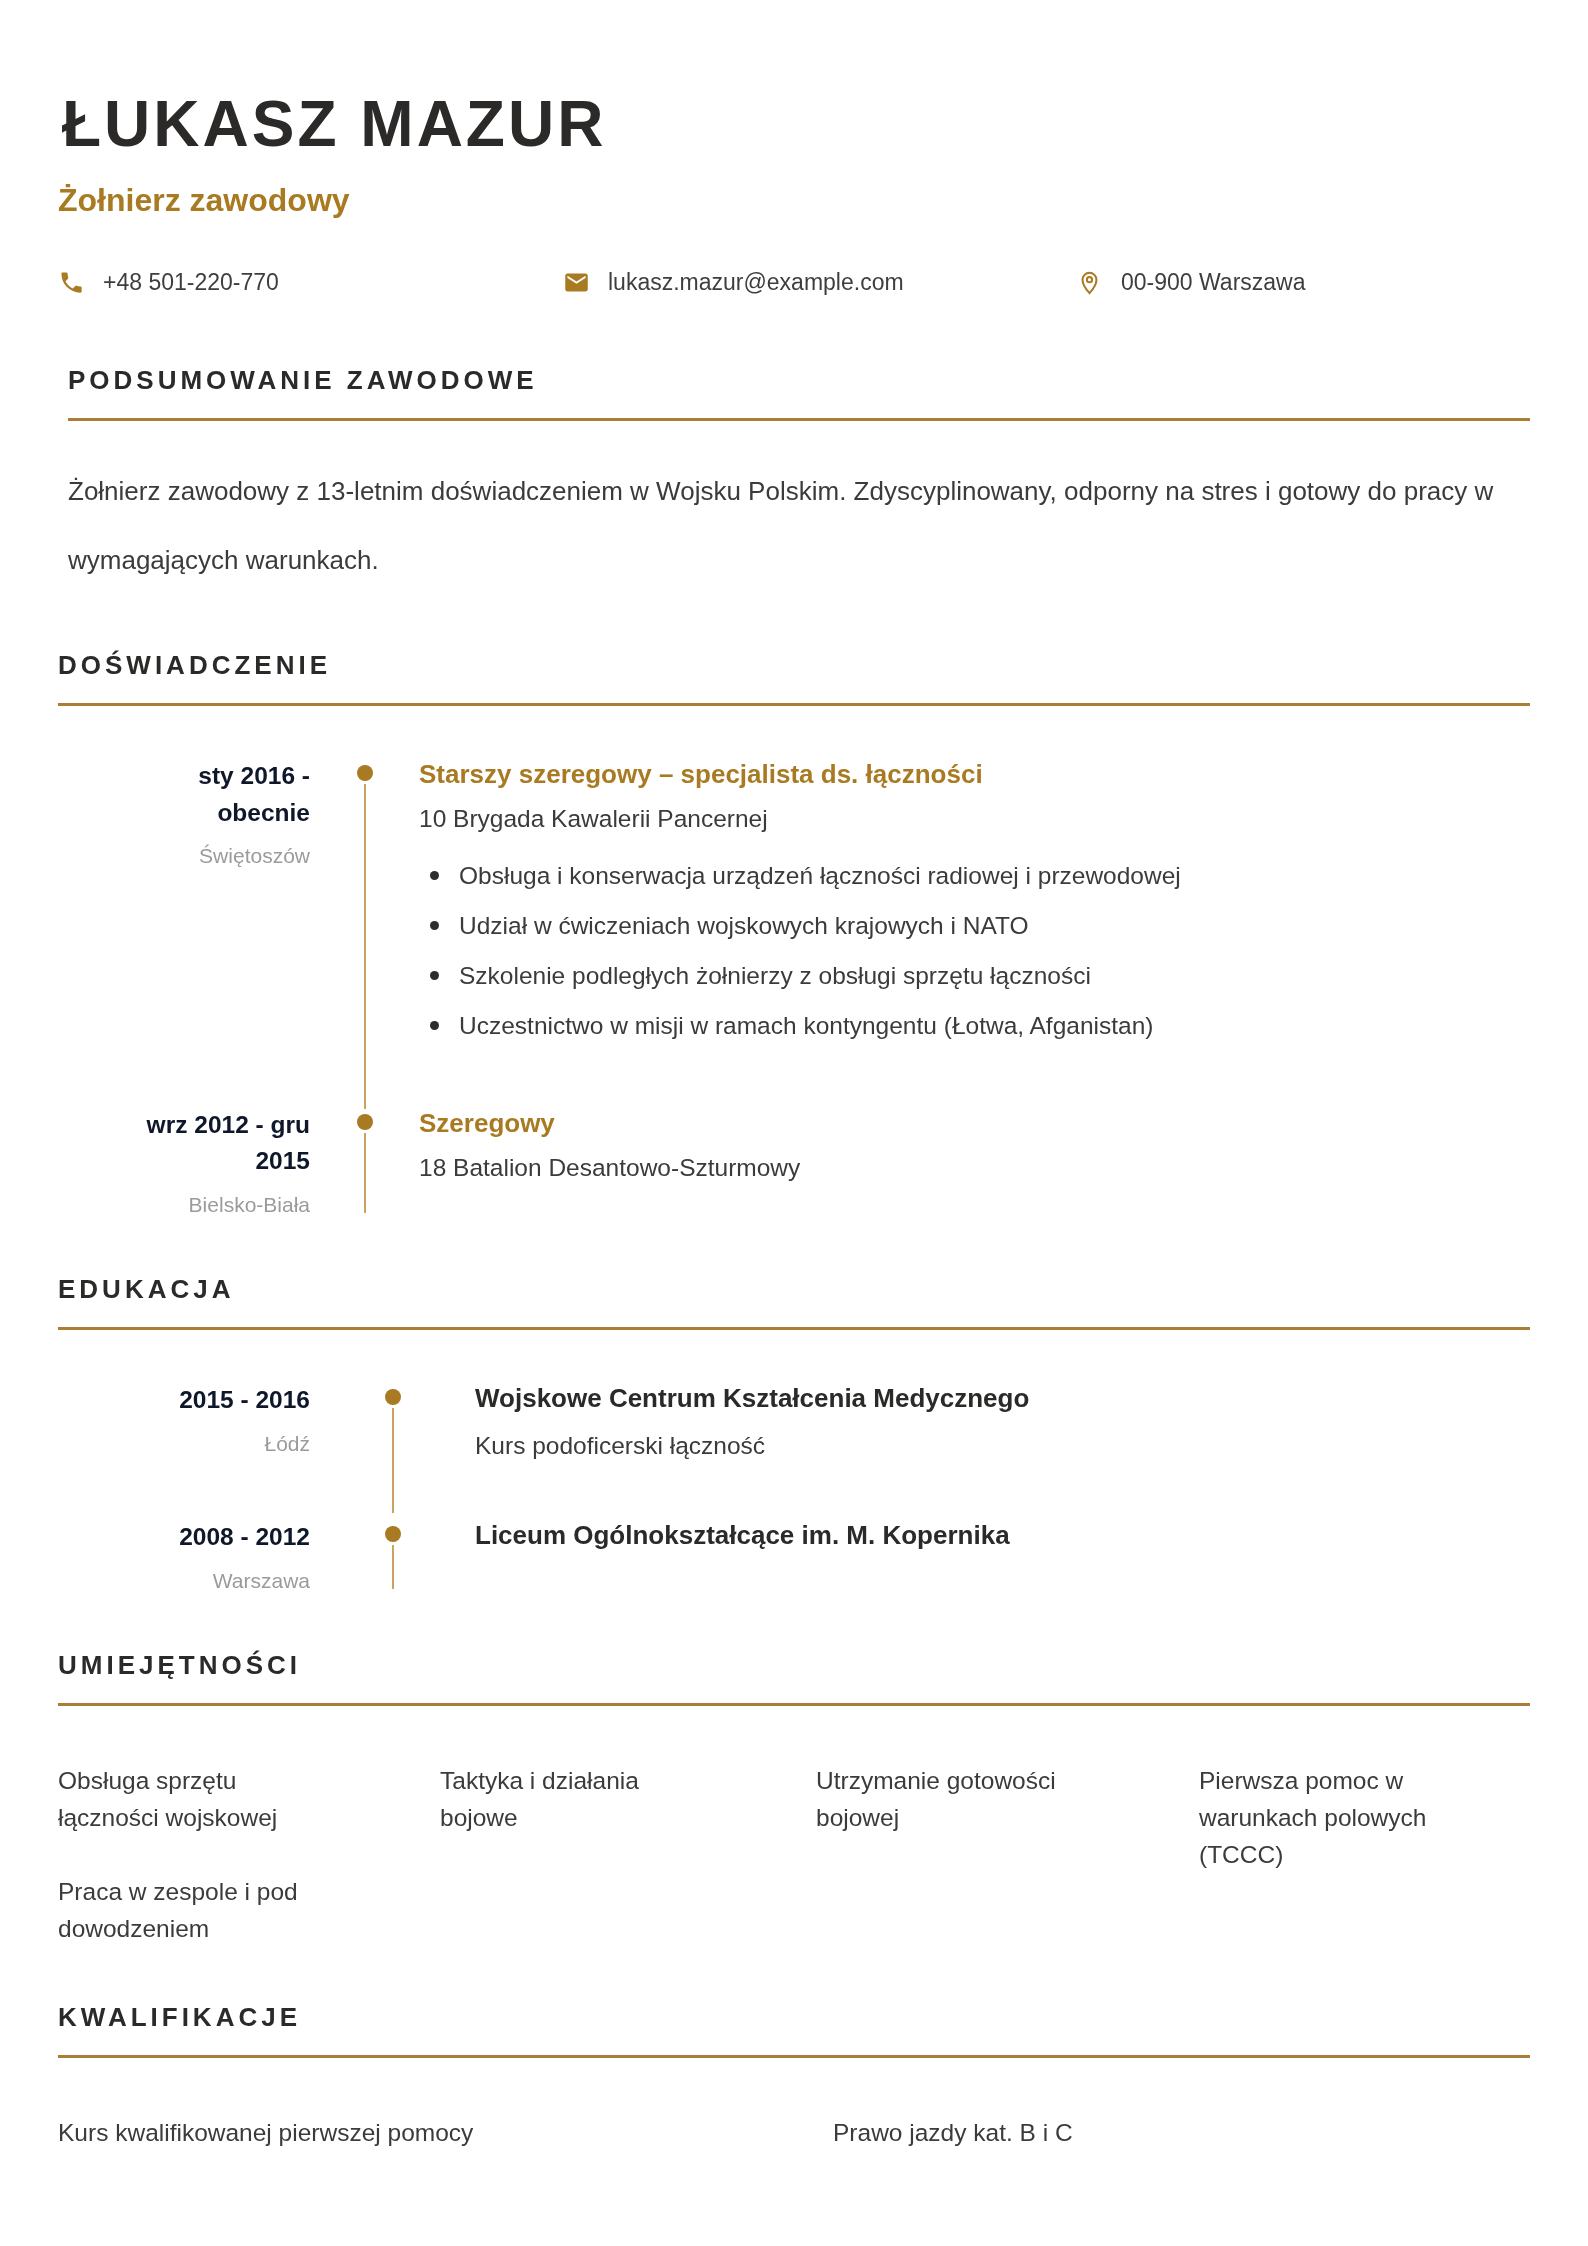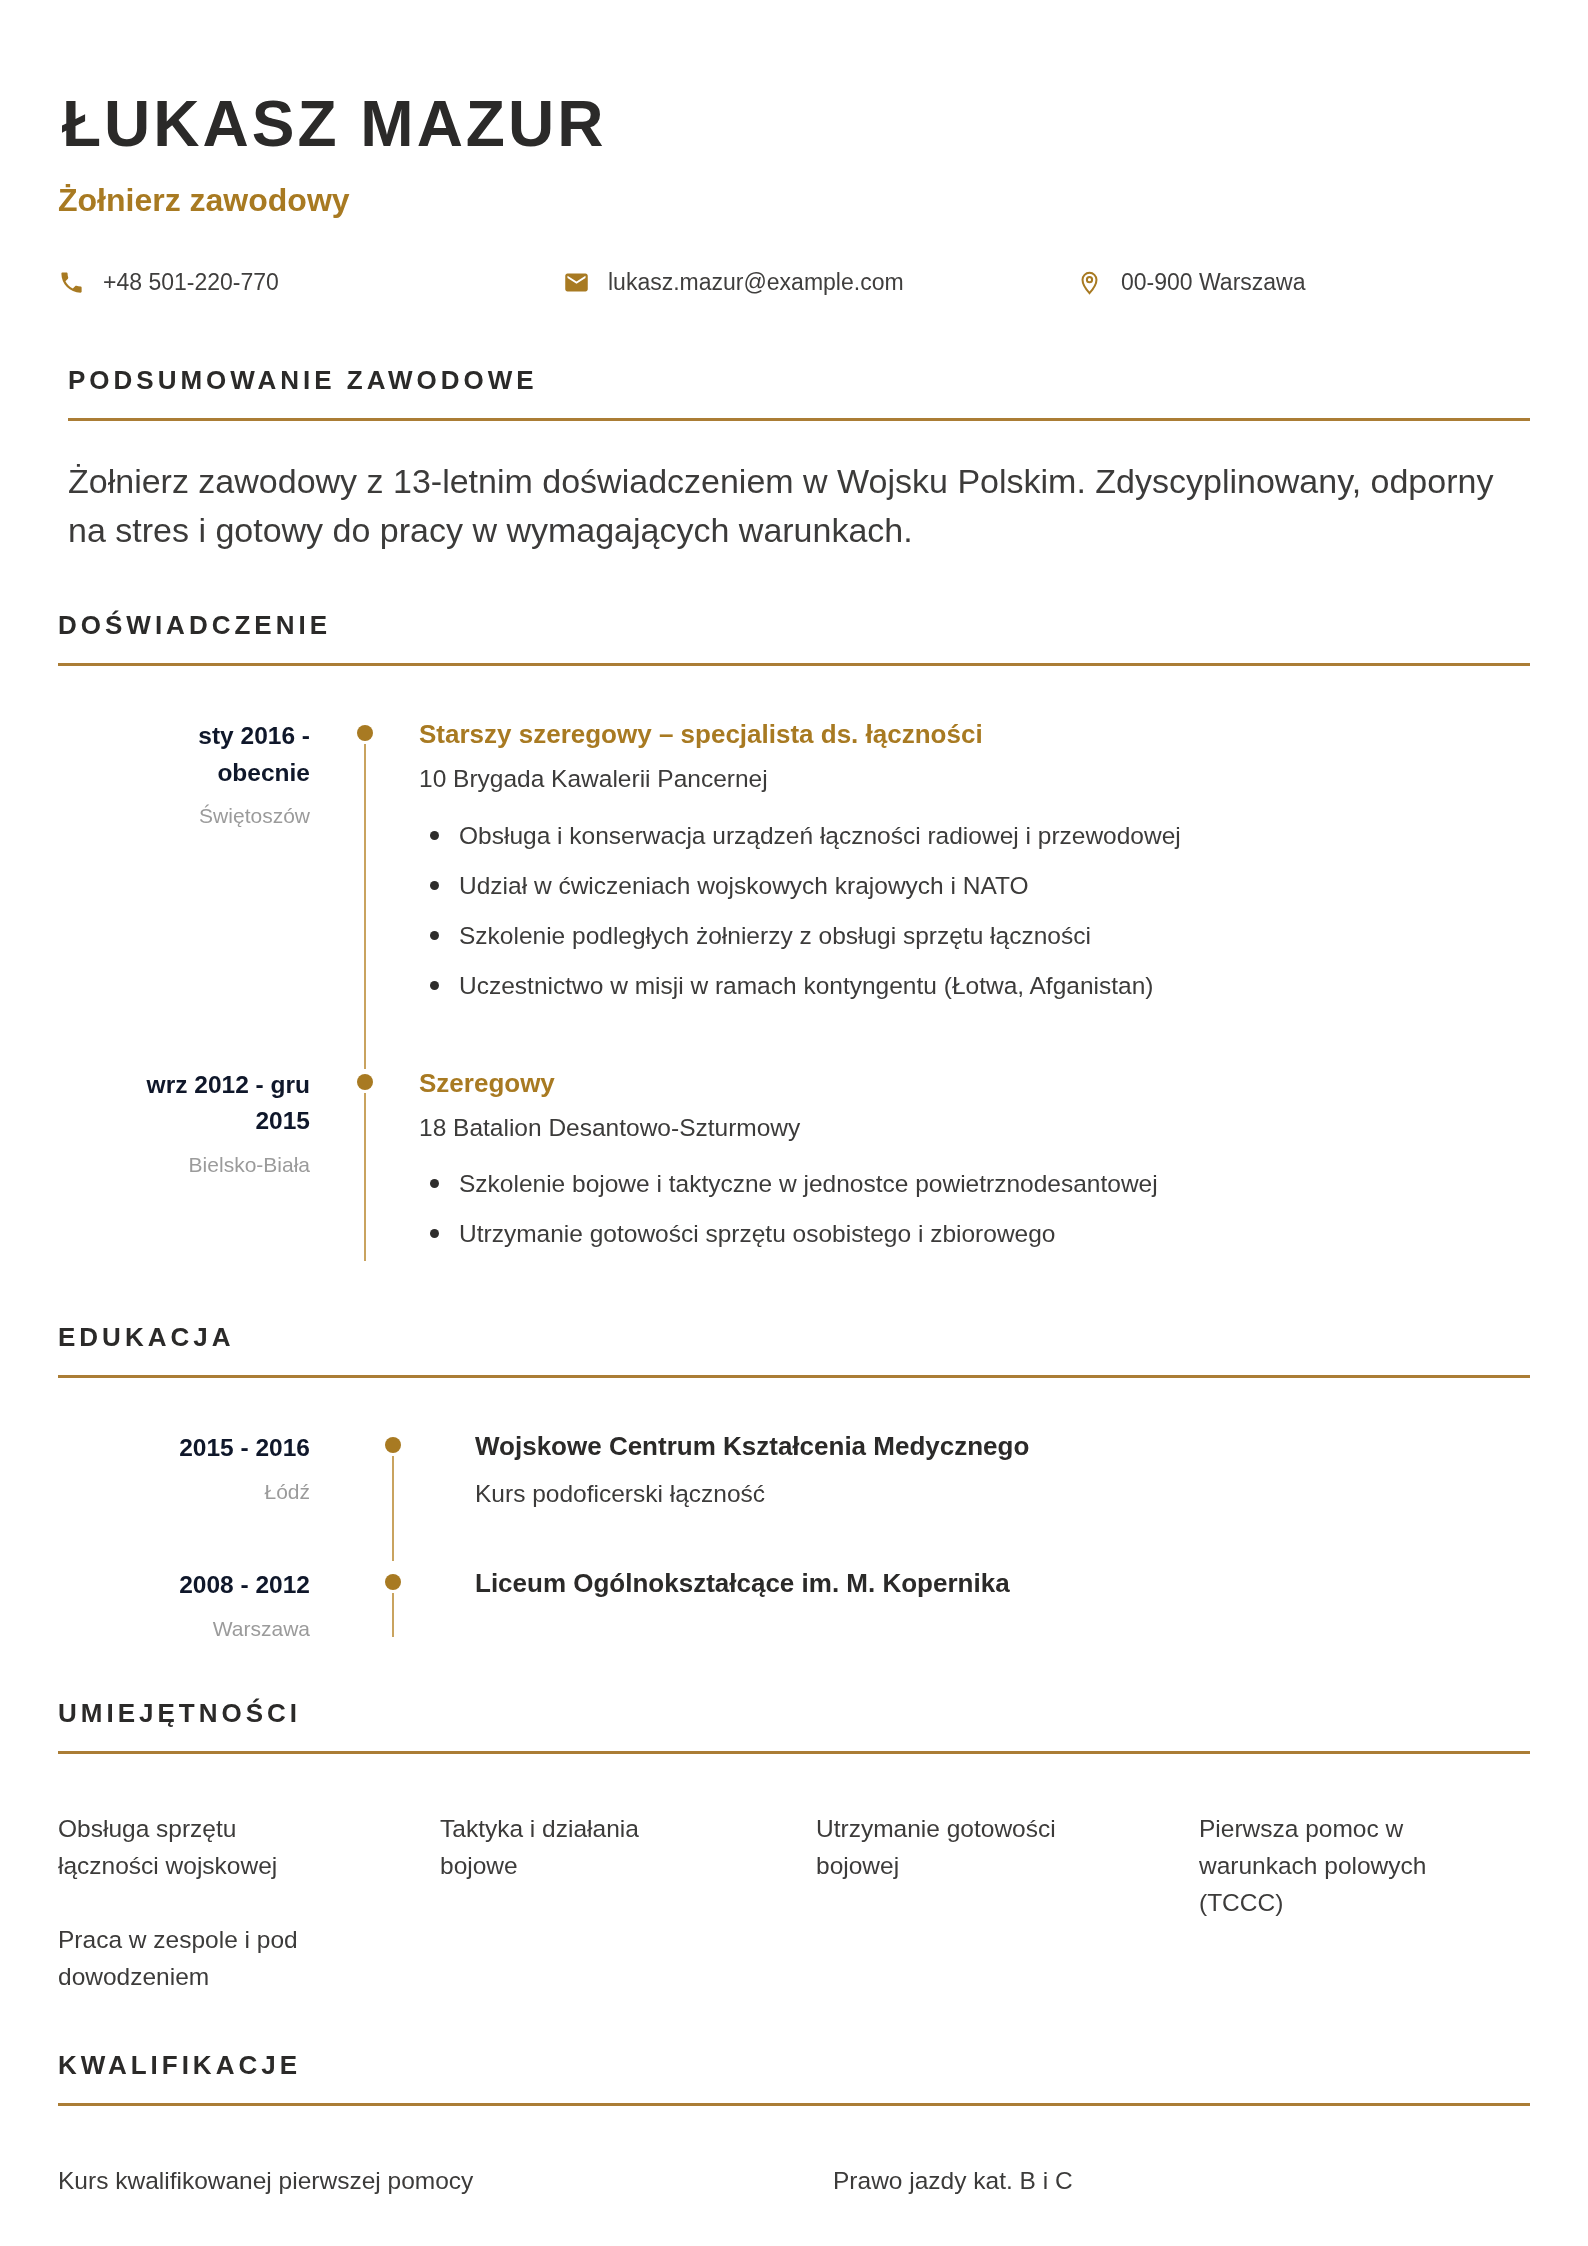"Żołnierz zawodowy z 13-letnim" .summary { font-size: 34px -> 26px; line-height: 49px -> 69px }
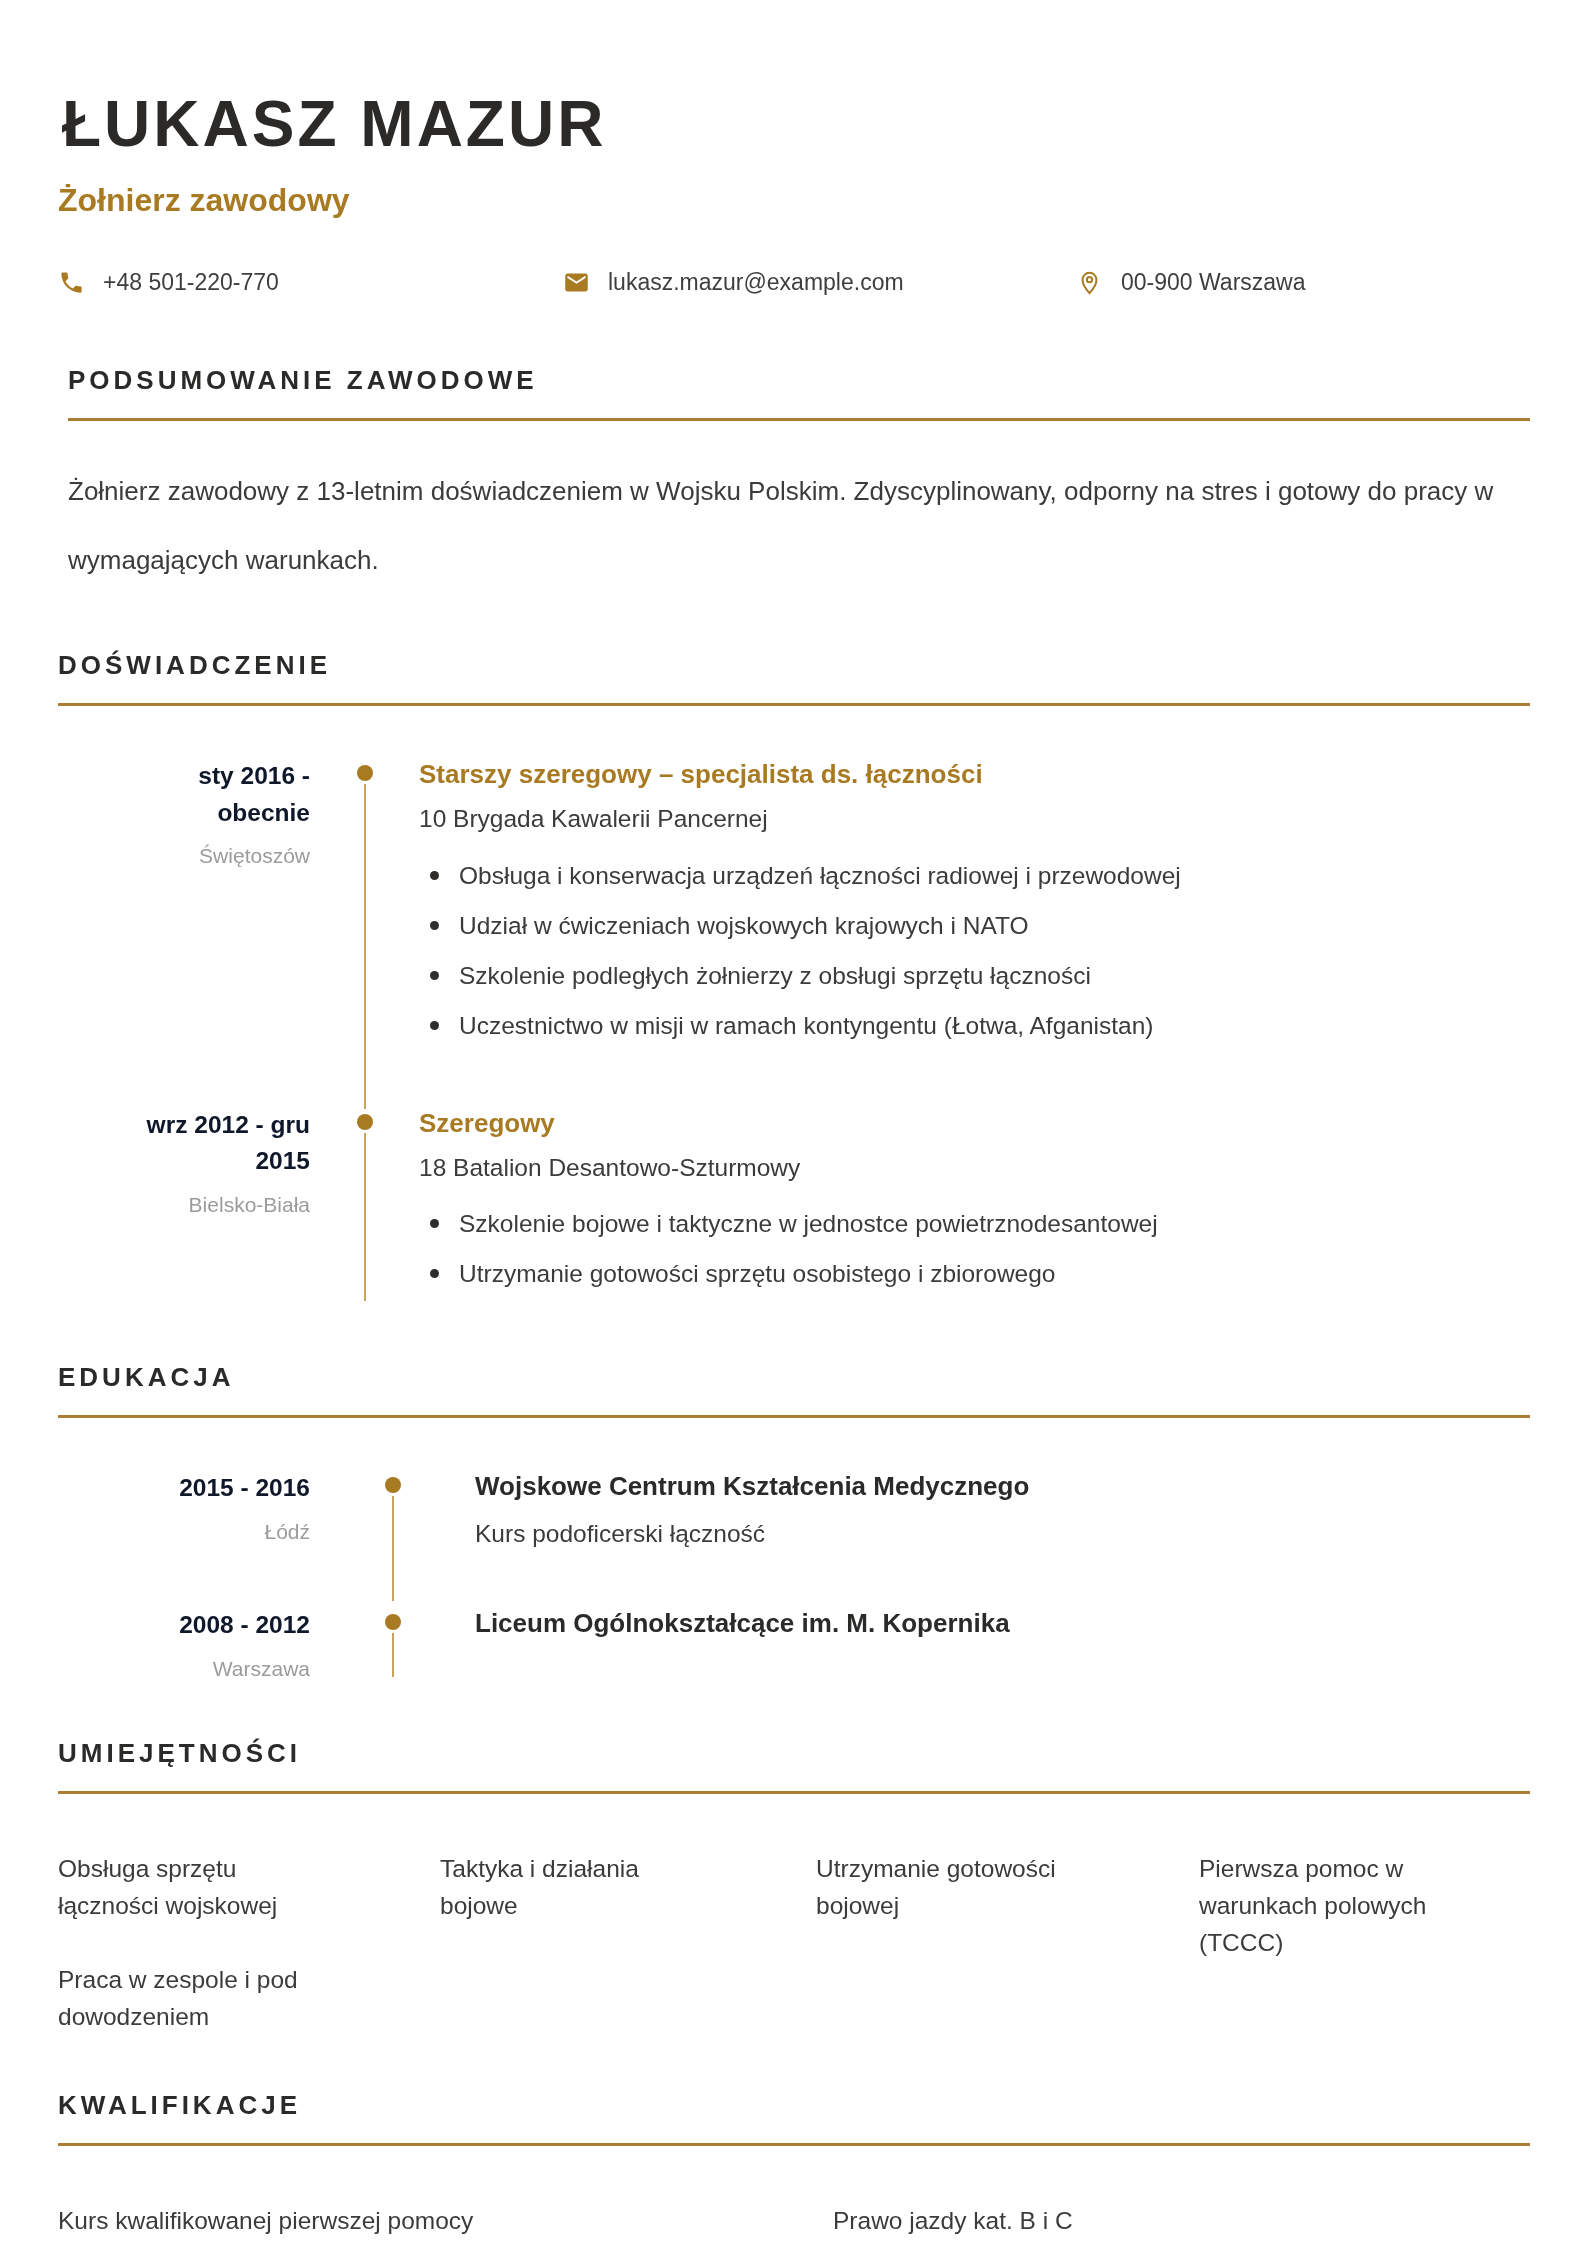"Szkolenie bojowe i taktyczne w" ul.bullets { html: <ul> <li>Szkolenie bojowe i taktyczne w jednostce powietrznodesantowej</li> <li>Utrzymanie gotowości sprzętu osobistego i zbiorowego</li> </ul> -> none }
